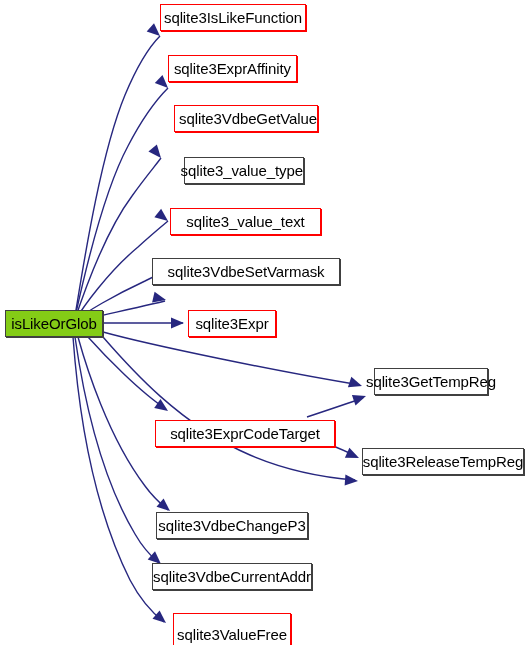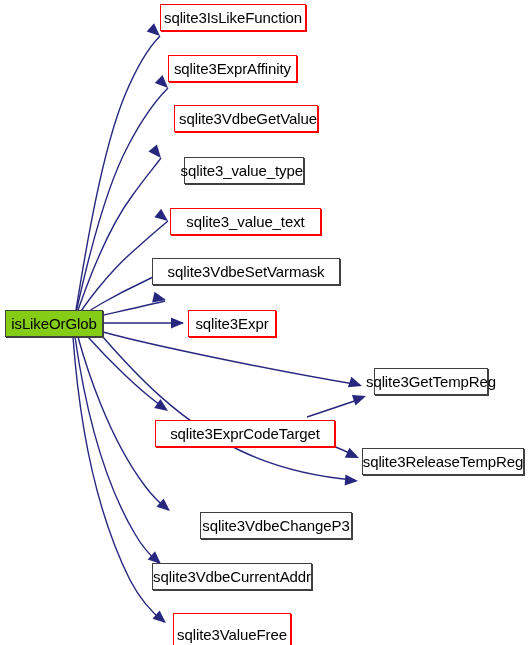"sqlite3VdbeChangeP3" div.node { margin-left: 44px -> none }
